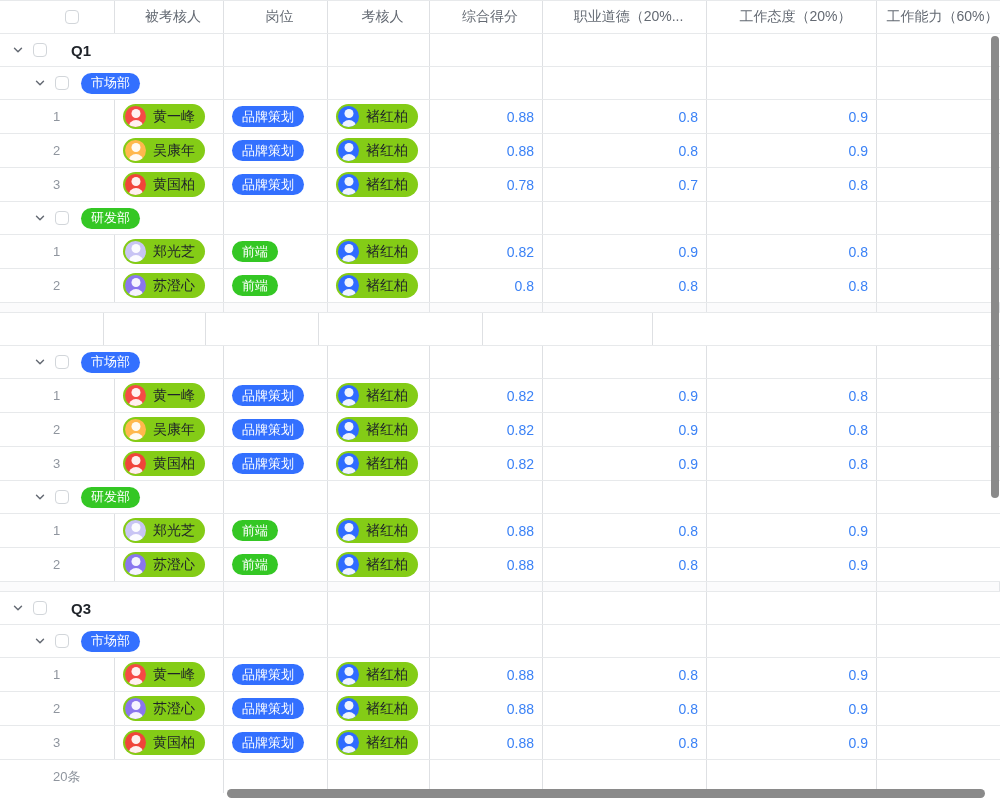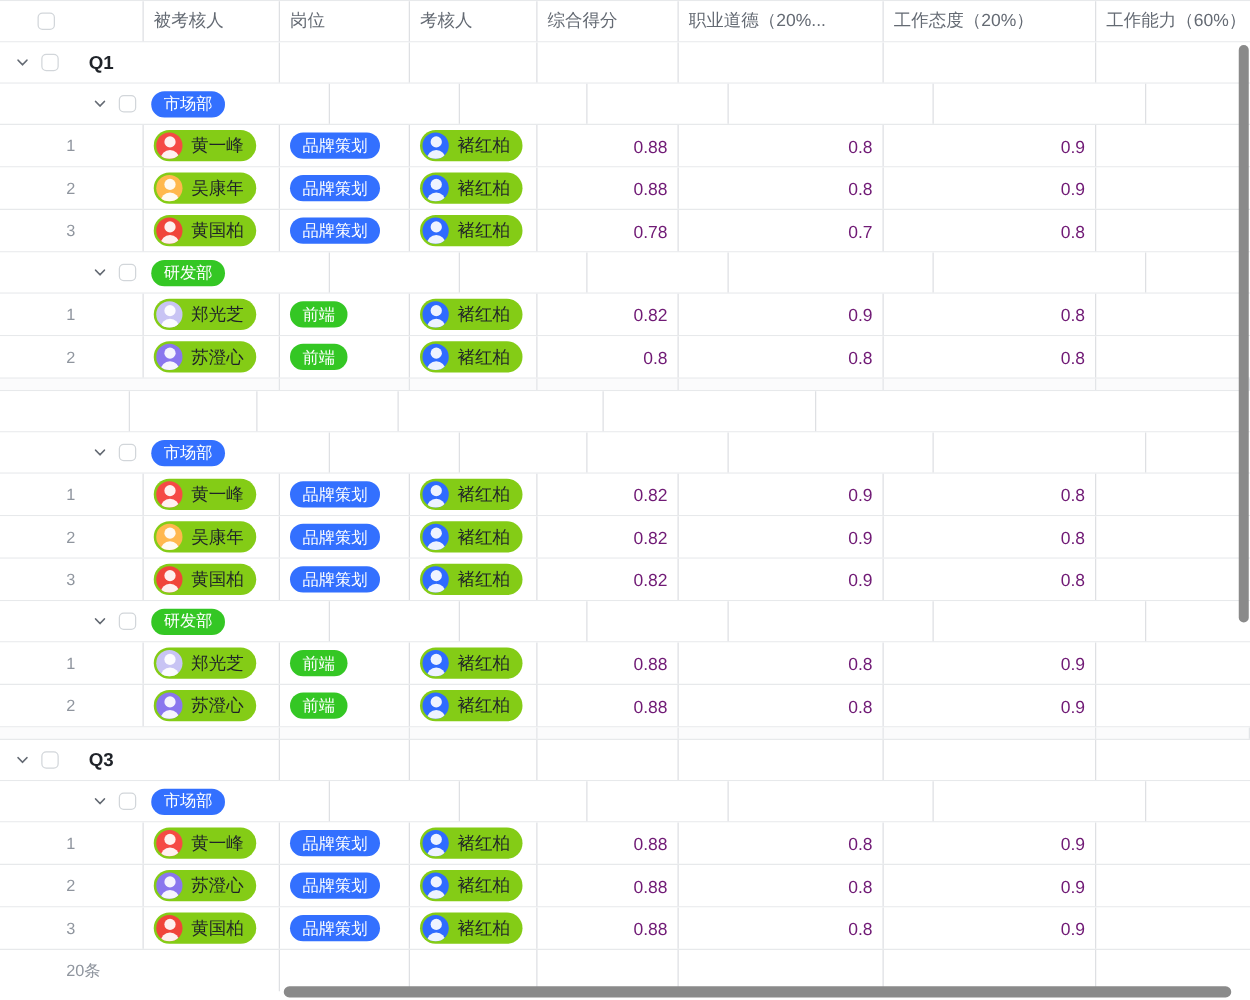"被考核人" .header-row .cell { justify-content: none -> center }
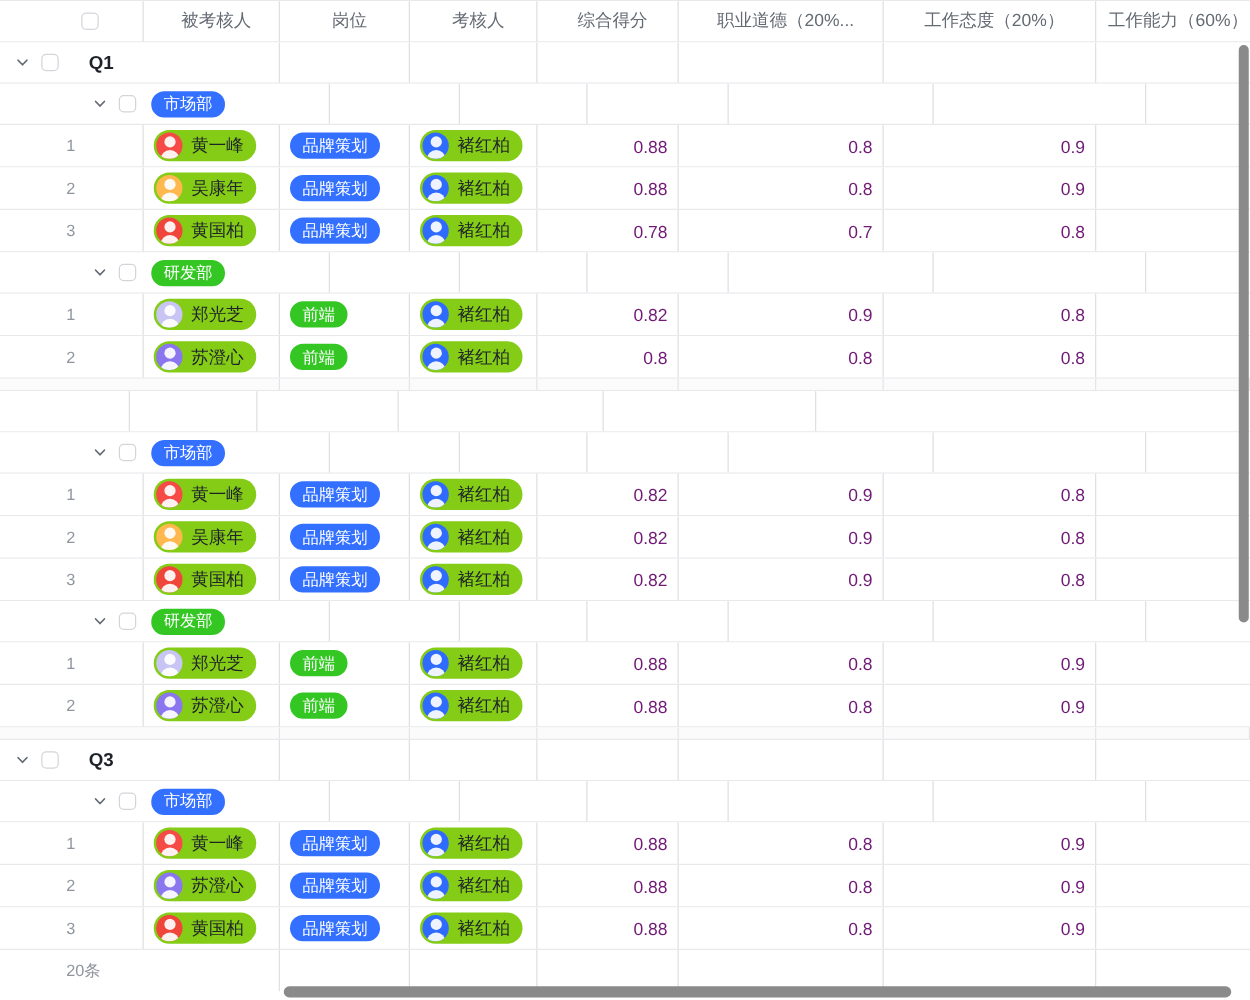"市场部" .group-cell.sub { margin-left: 40px -> none }
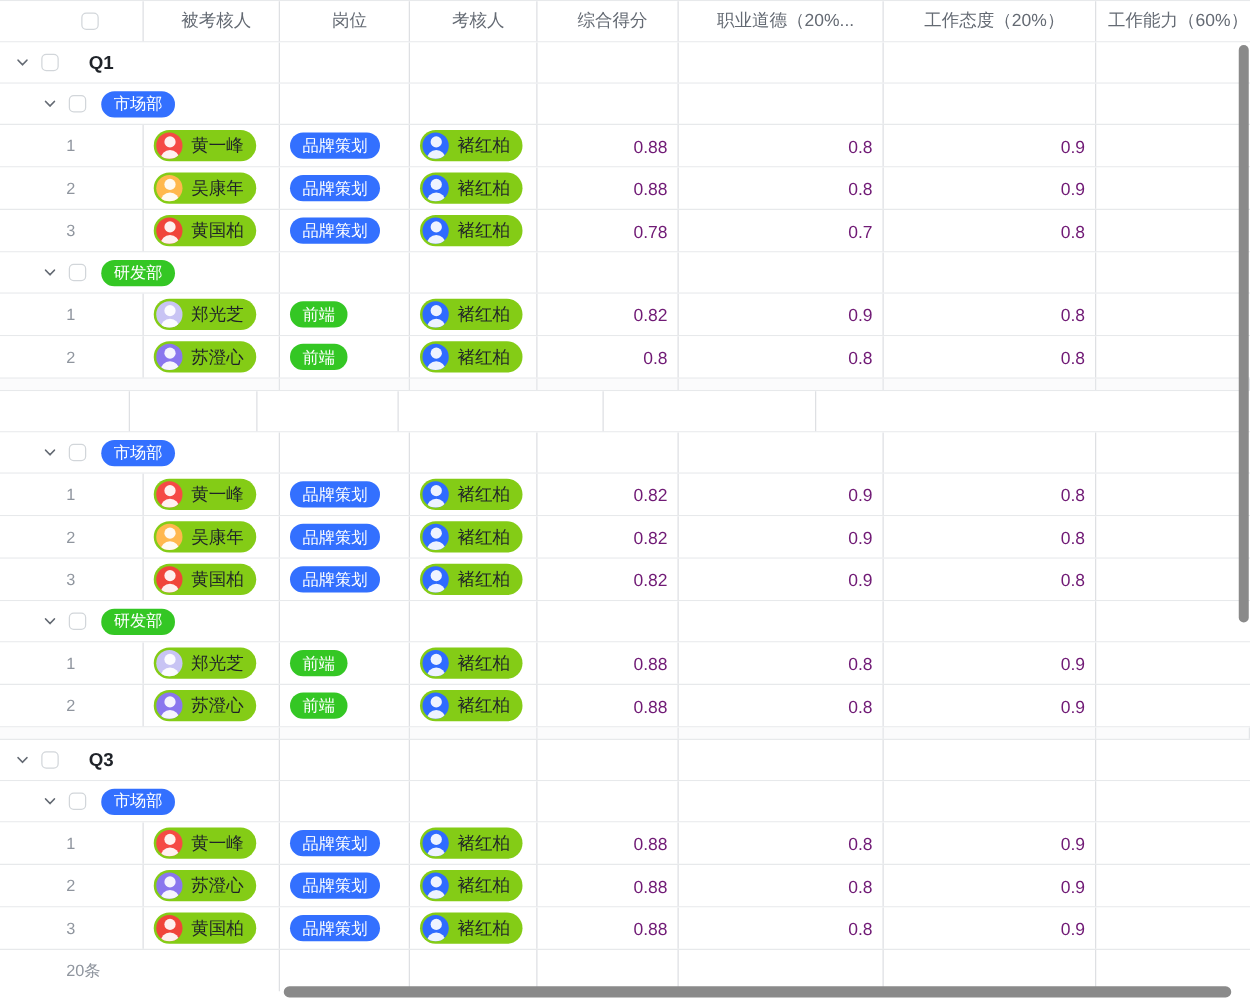"0.88" .score { color: #701a75 -> #3b82f6 }
